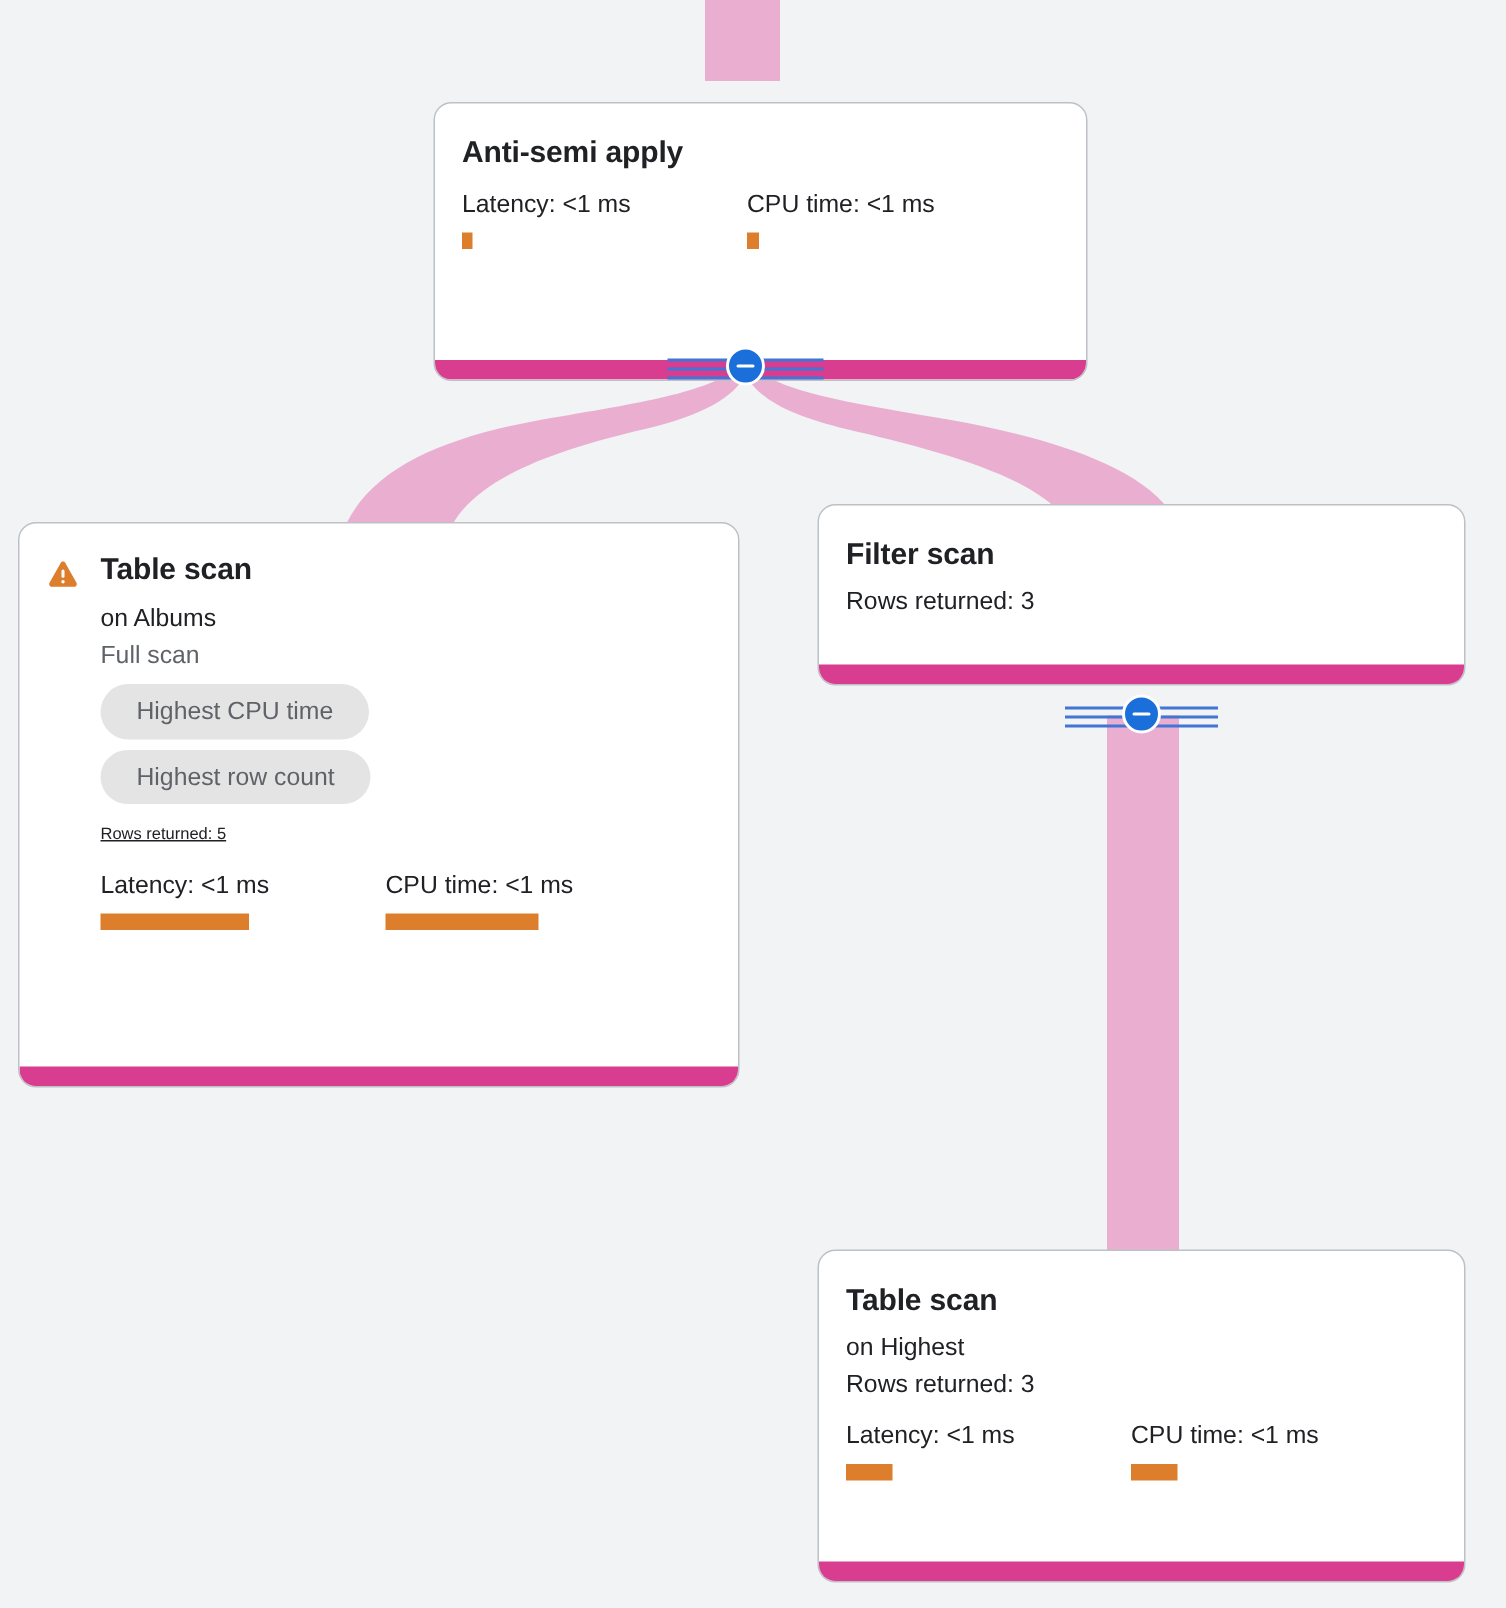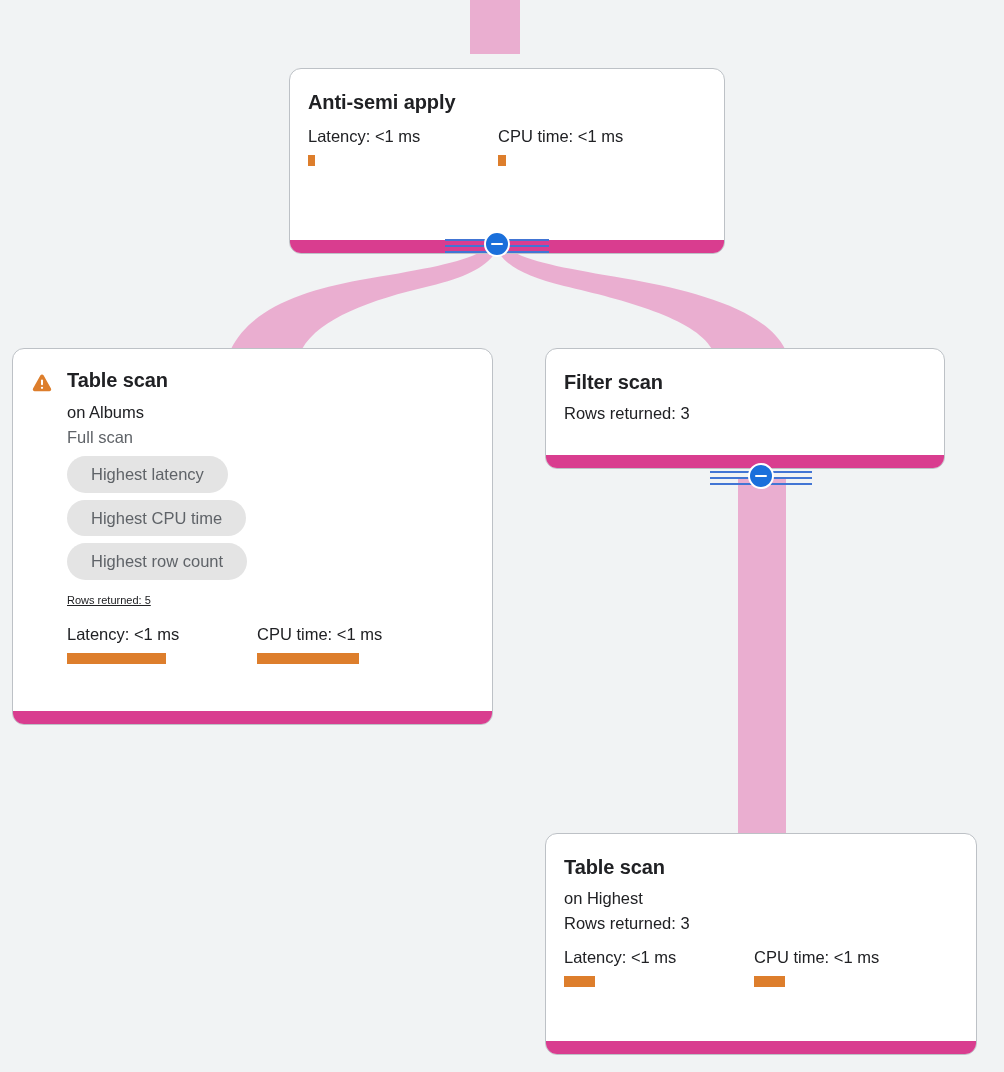"Filter scan" #node-filter-scan { top: 348px -> 336px; width: 400px -> 432px }
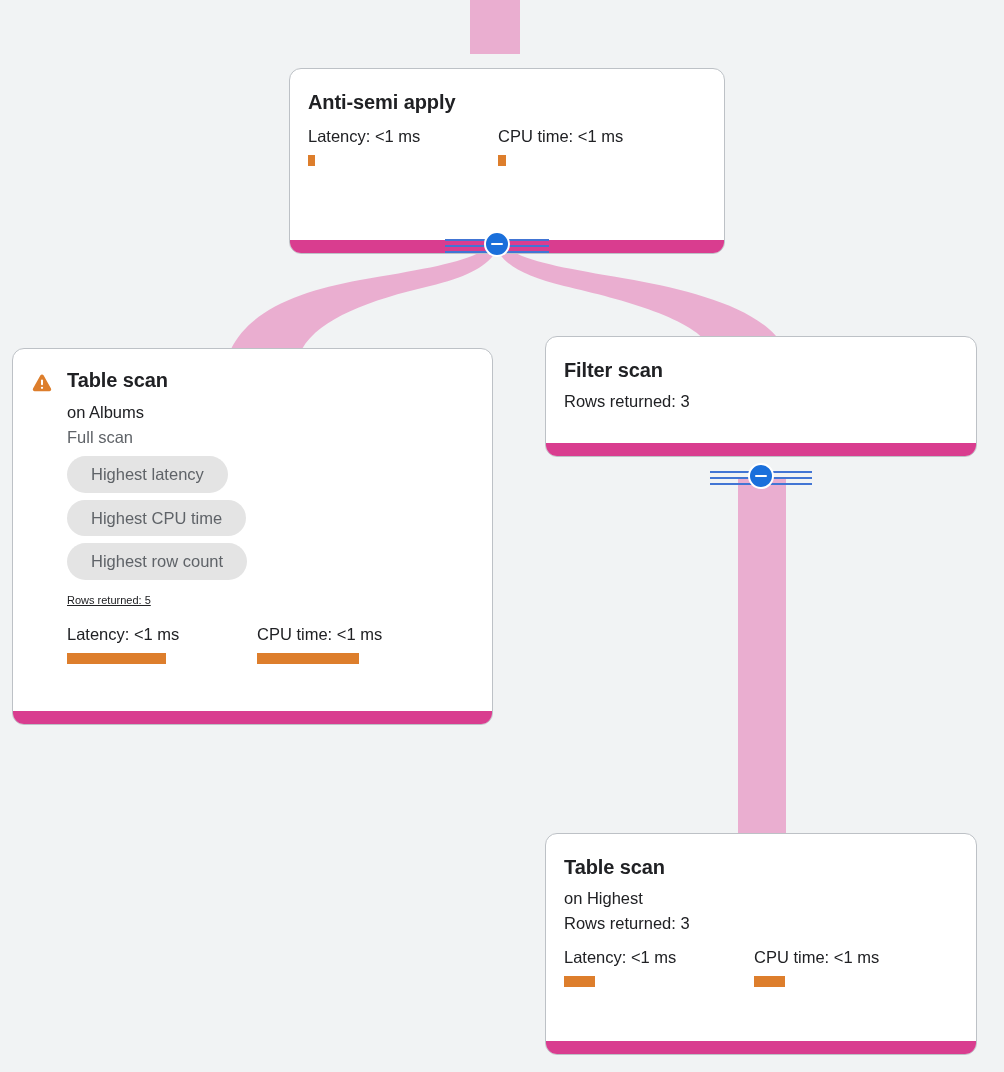"Highest latency" div.chip { html: <div>Highest latency</div> -> none }
